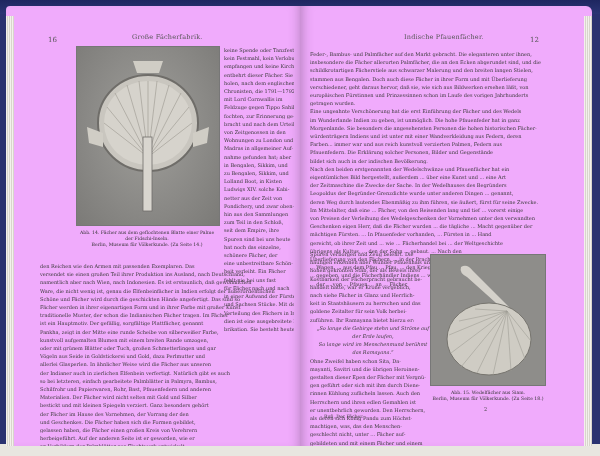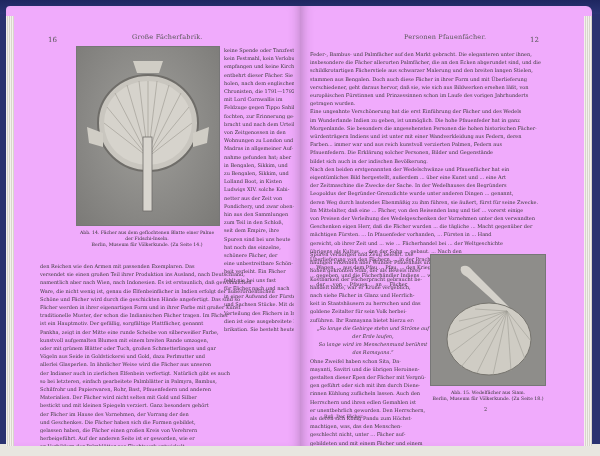"Personen Pfauenfächer." div.running-head { text: Personen -> Indische }
